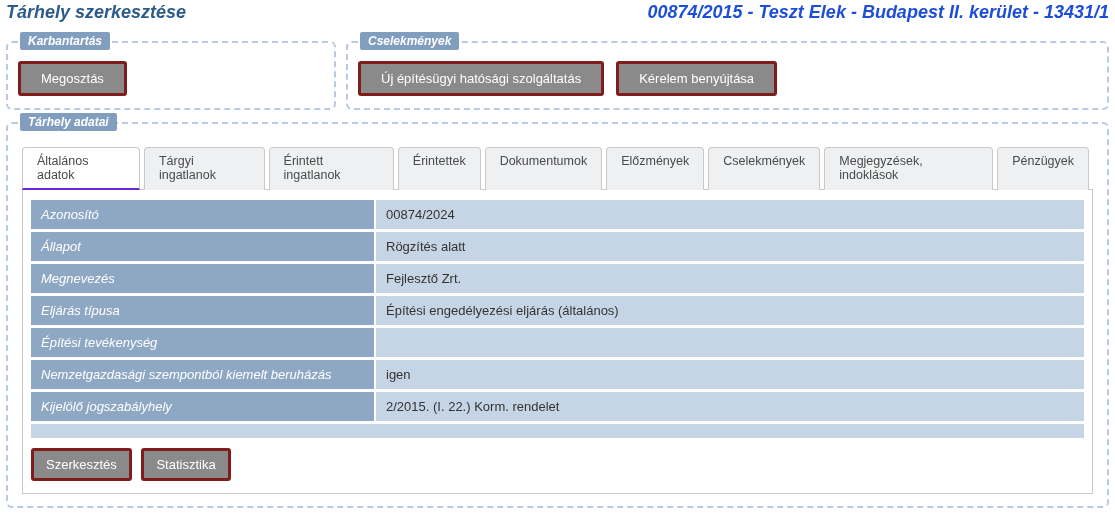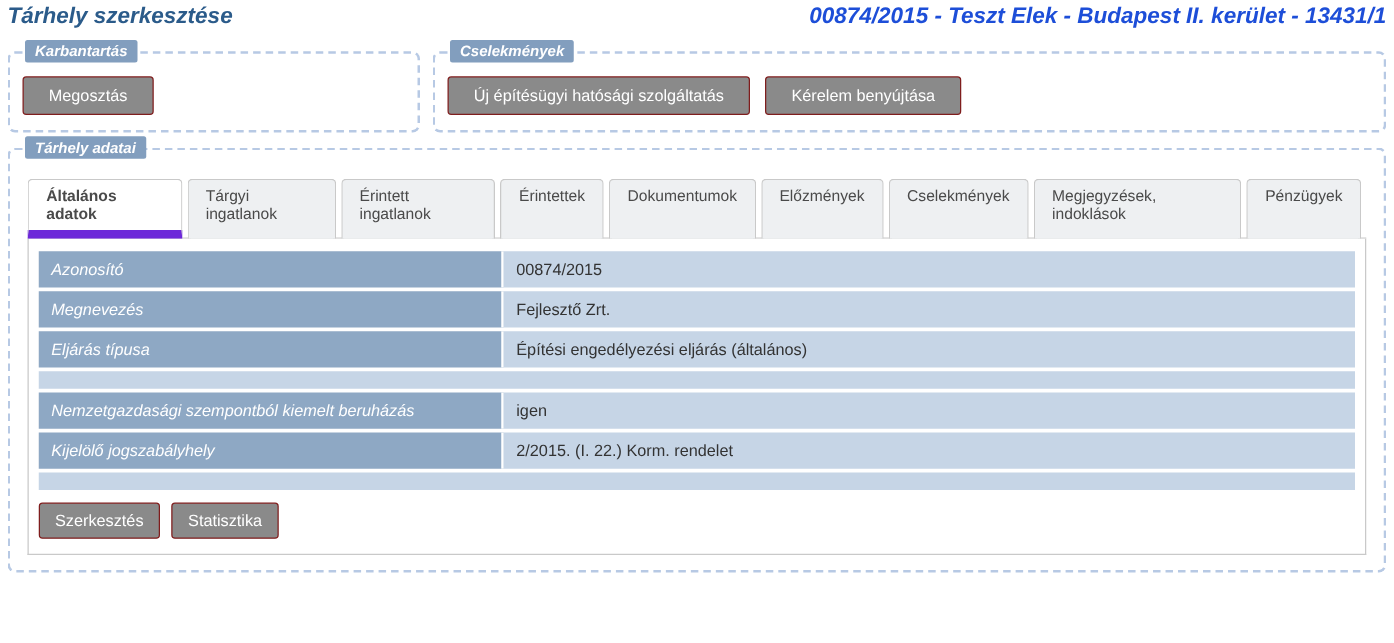"Megosztás" .btn { border: 1px solid #7f1d1d -> 3px solid #7f1d1d }
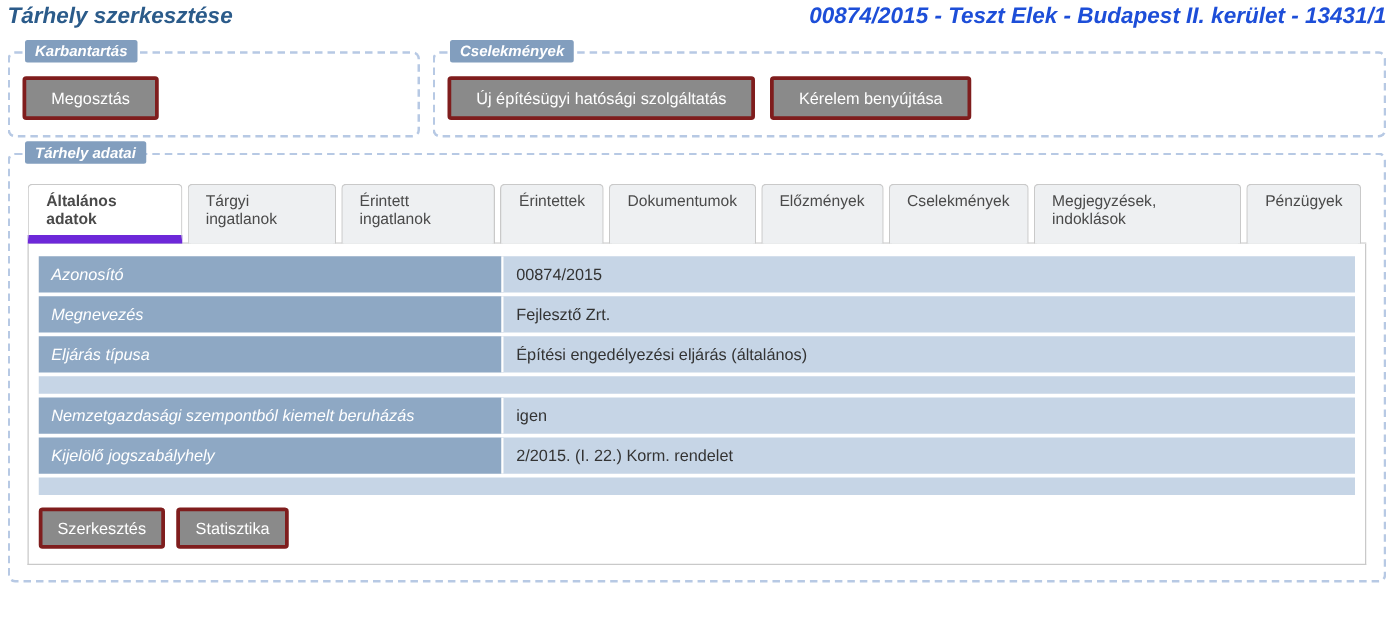"Általános adatok" .tab.active { border-bottom: 7px solid #6d28d9 -> 2px solid #6d28d9; font-weight: bold -> normal }
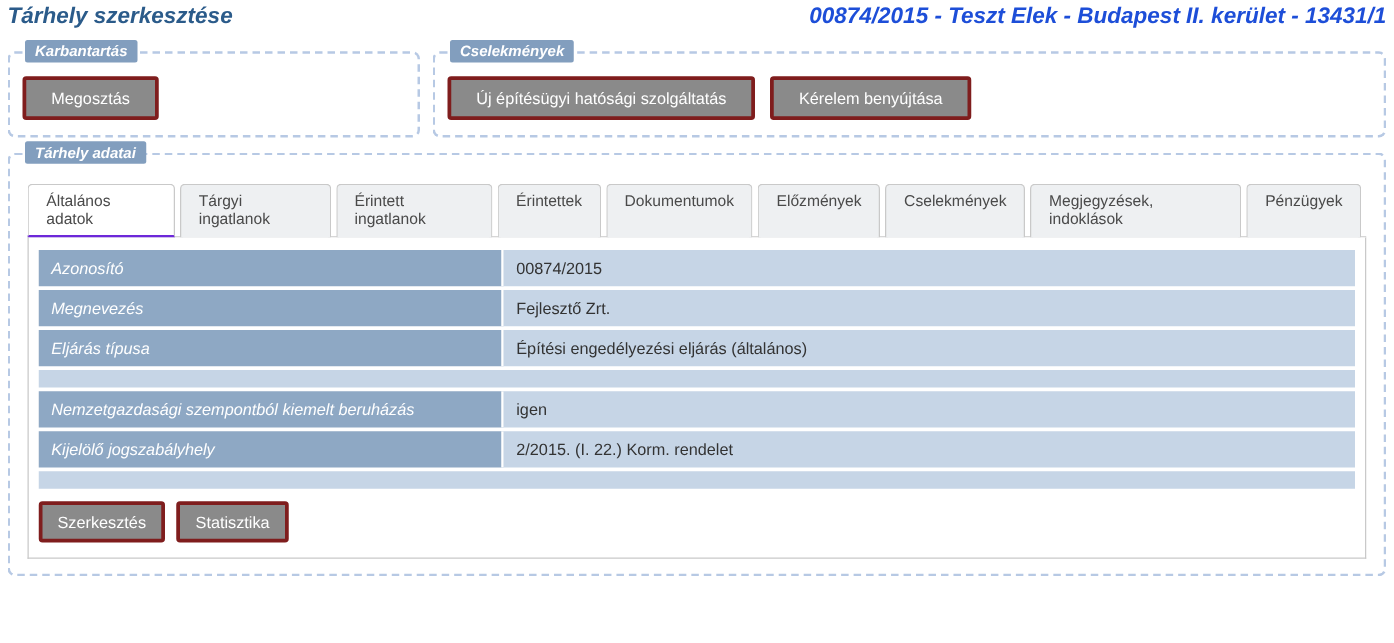"Azonosító" .row-label { width: 372px -> 345px }
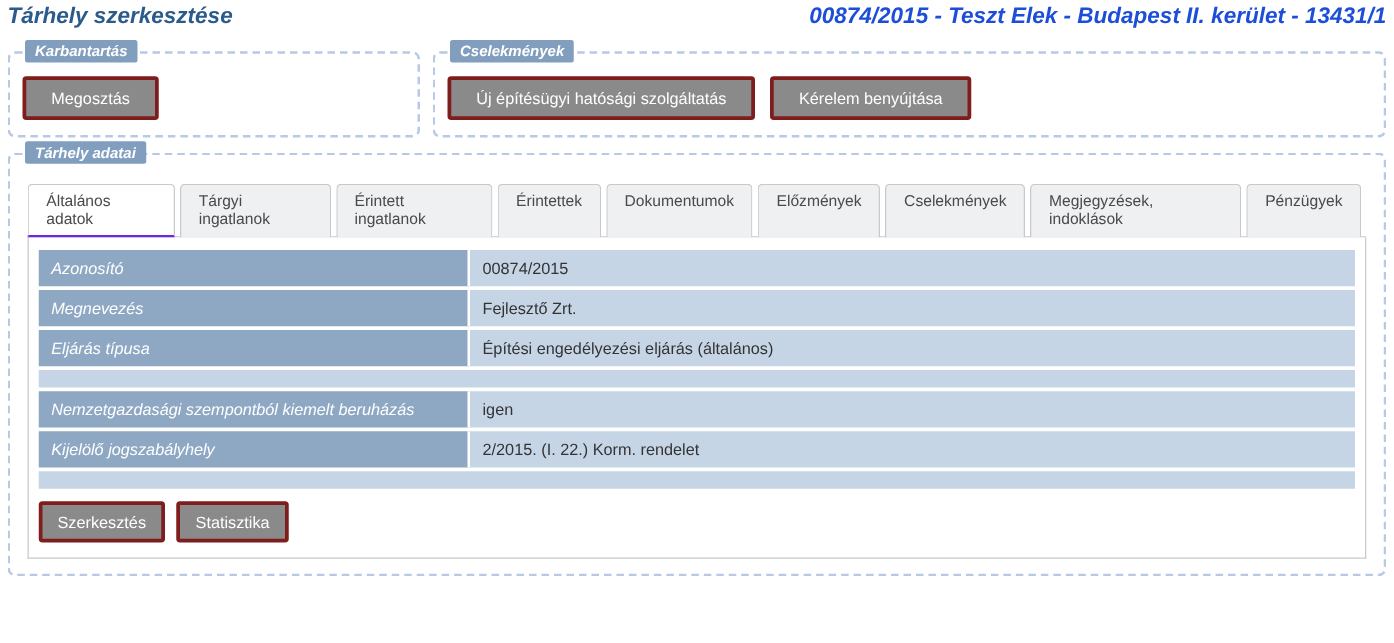"00874/2015" div.row-value { text: 00874/2015 -> 00874/2024 }
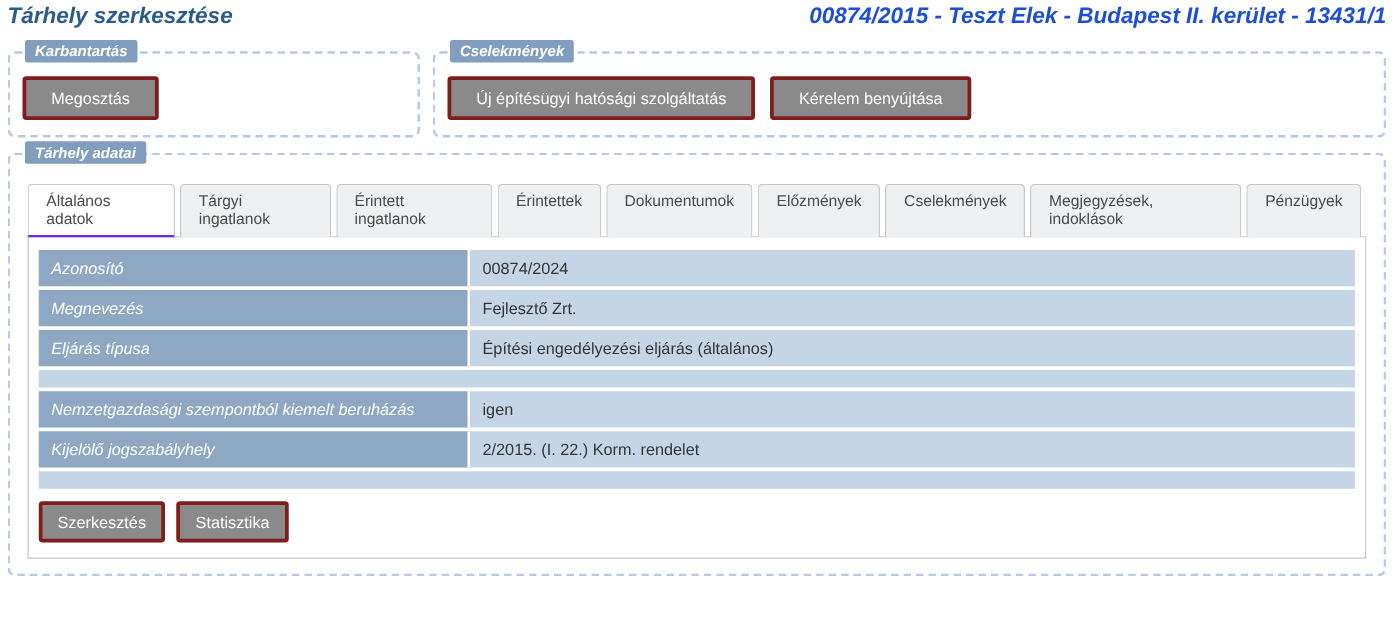"Állapot" div.row { html: none -> <div> <div>Állapot</div> <div>Rögzítés alatt</div> </div> }
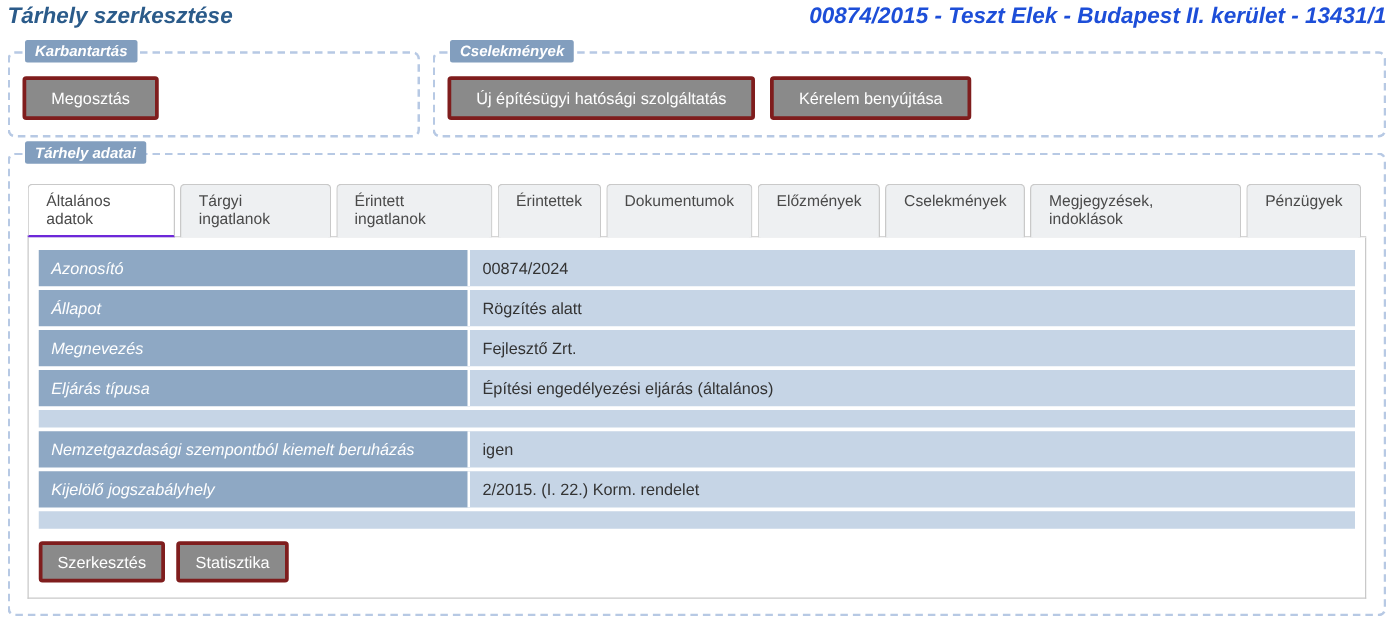"Építési tevékenység" div.row-label { html: none -> <div>Építési tevékenység</div> }
